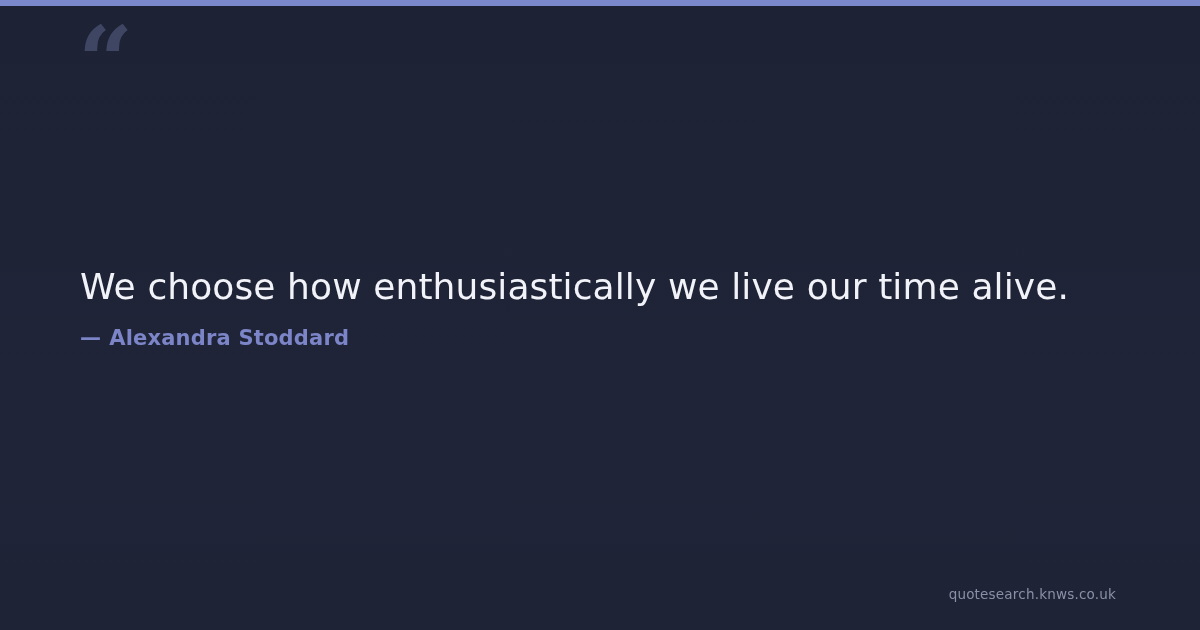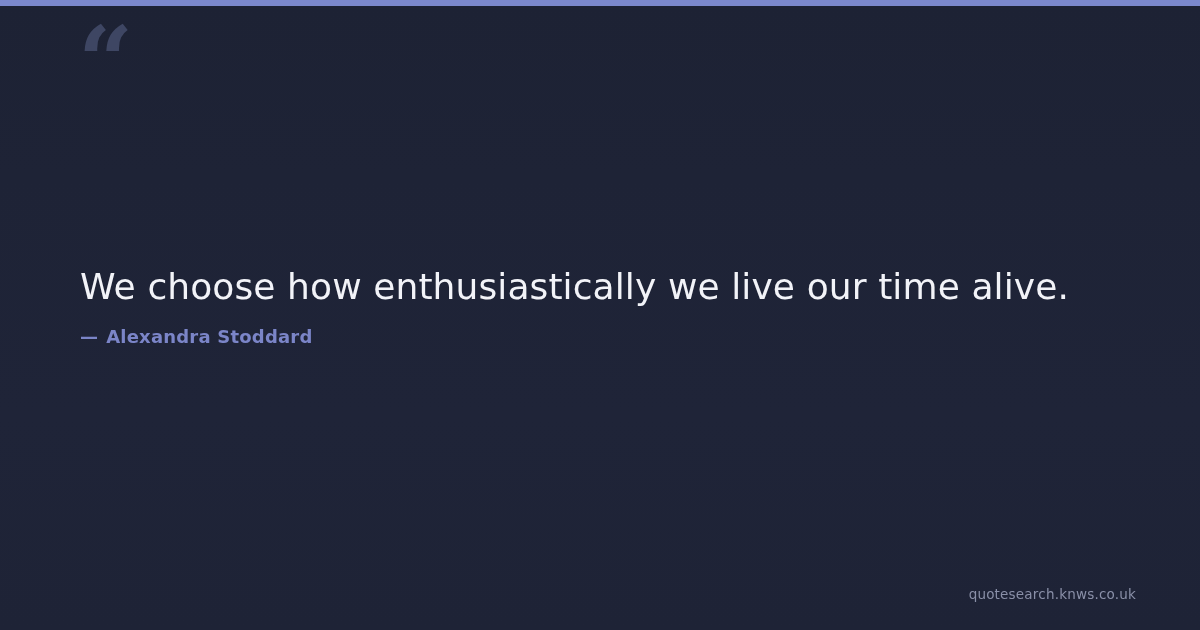"— Alexandra Stoddard" .attribution { font-size: 18px -> 21px }
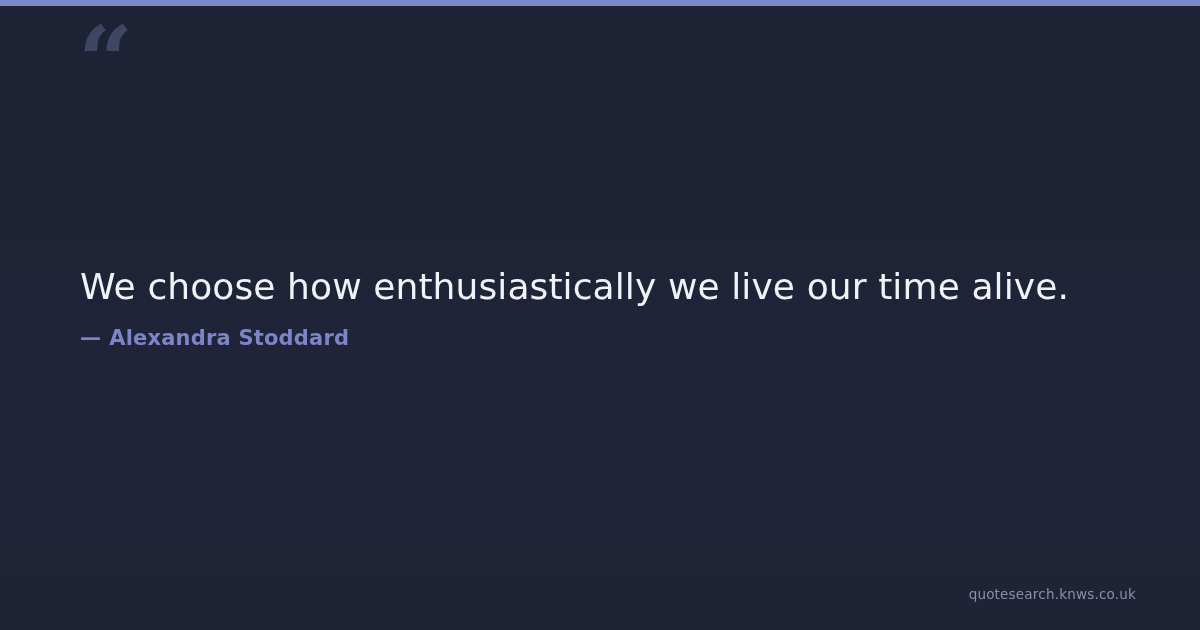"quotesearch.knws.co.uk" .footer { right: 64px -> 84px }
